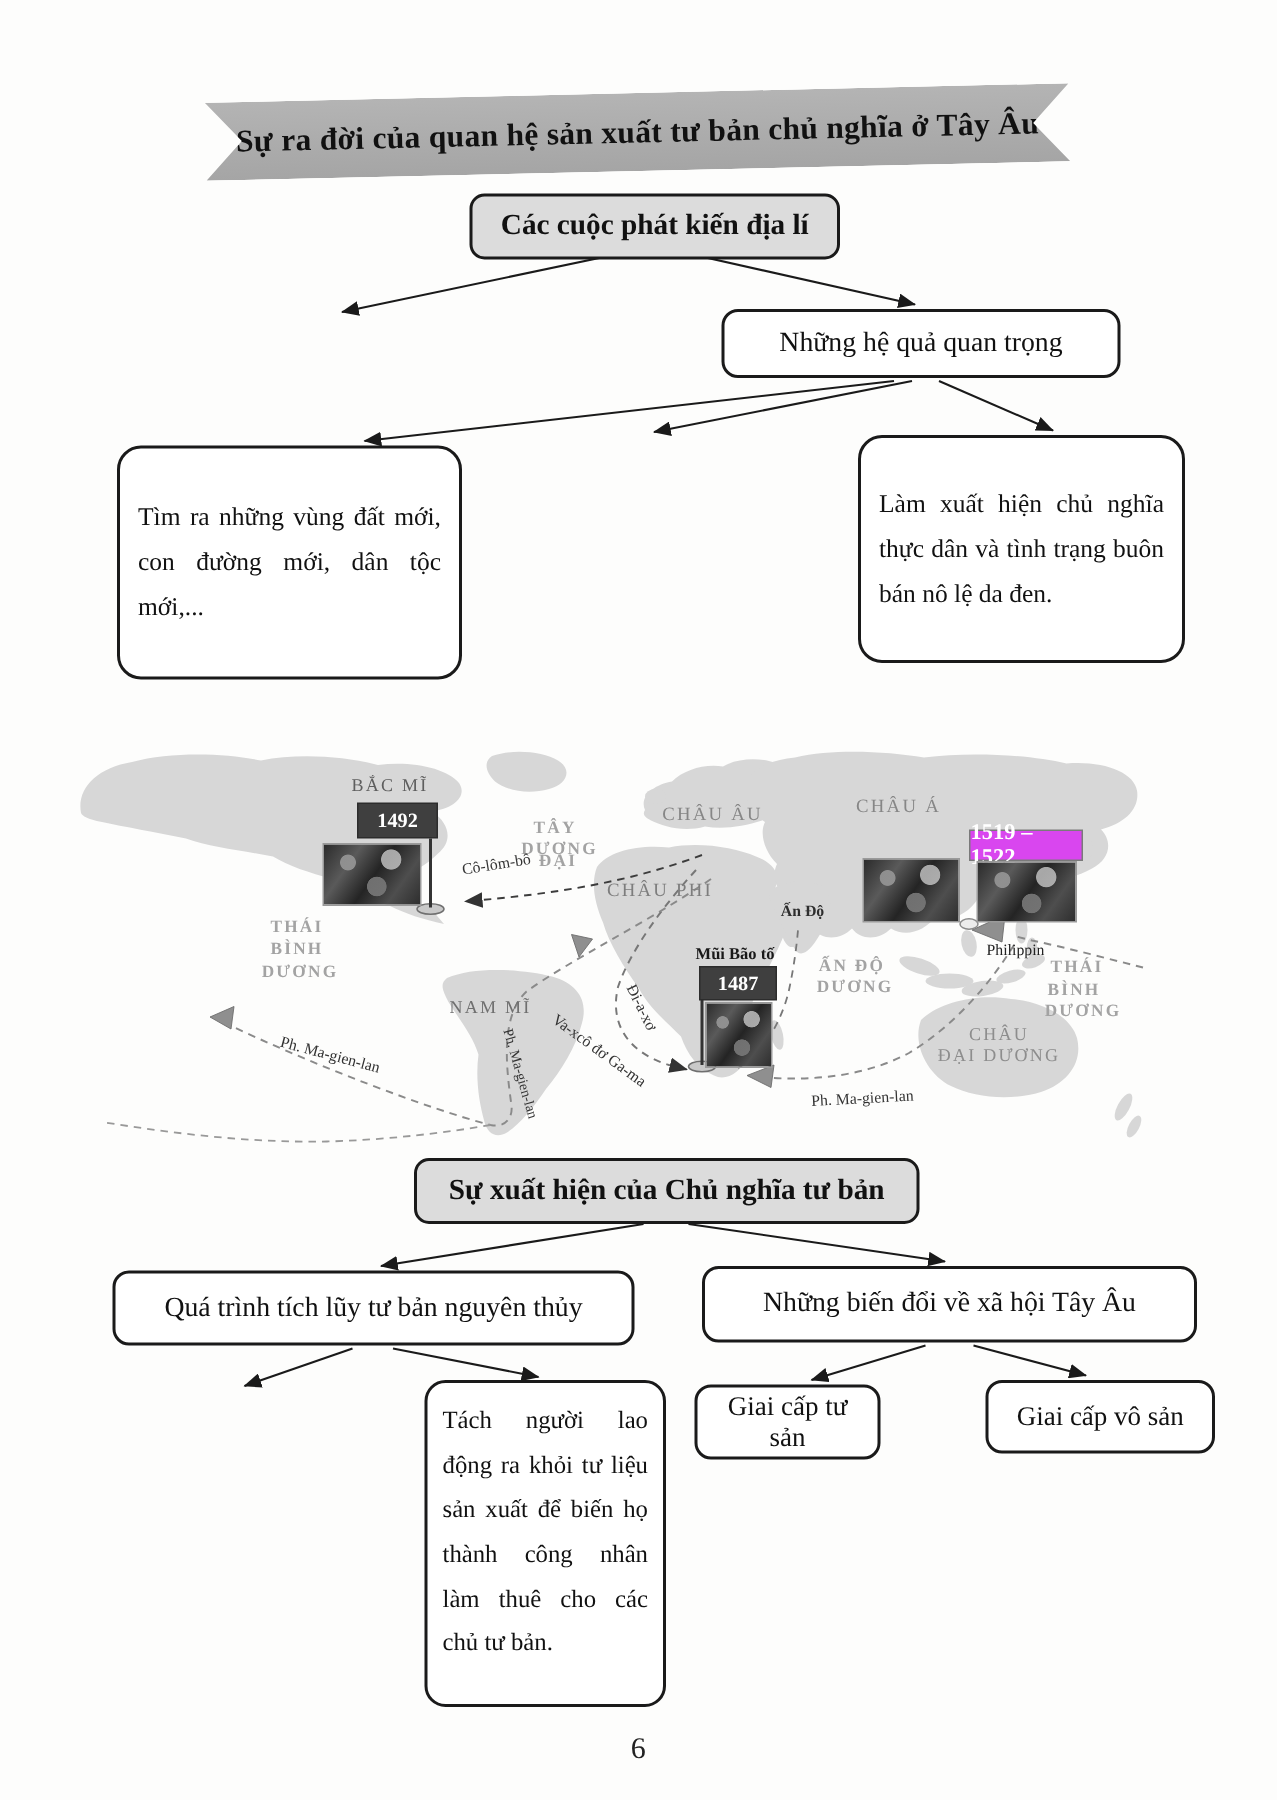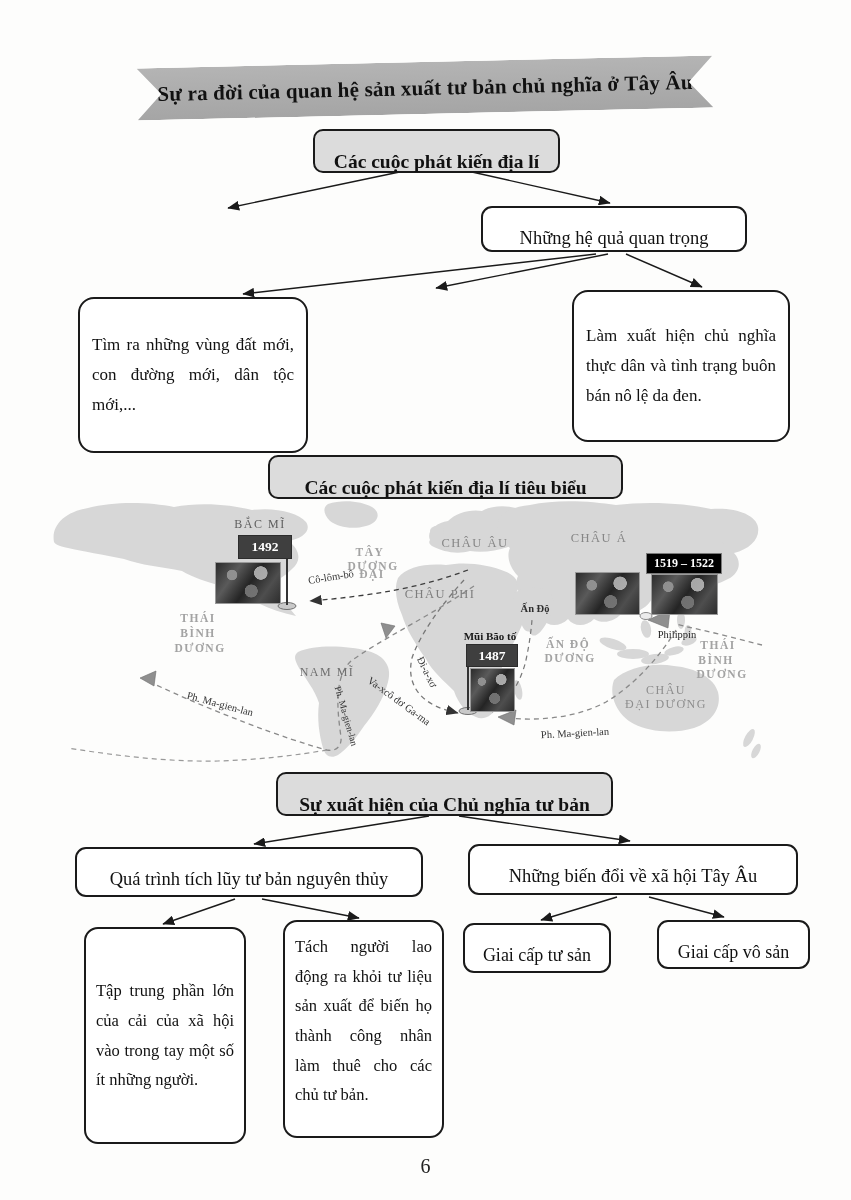"Các cuộc phát kiến địa" .node { align-items: none -> center }
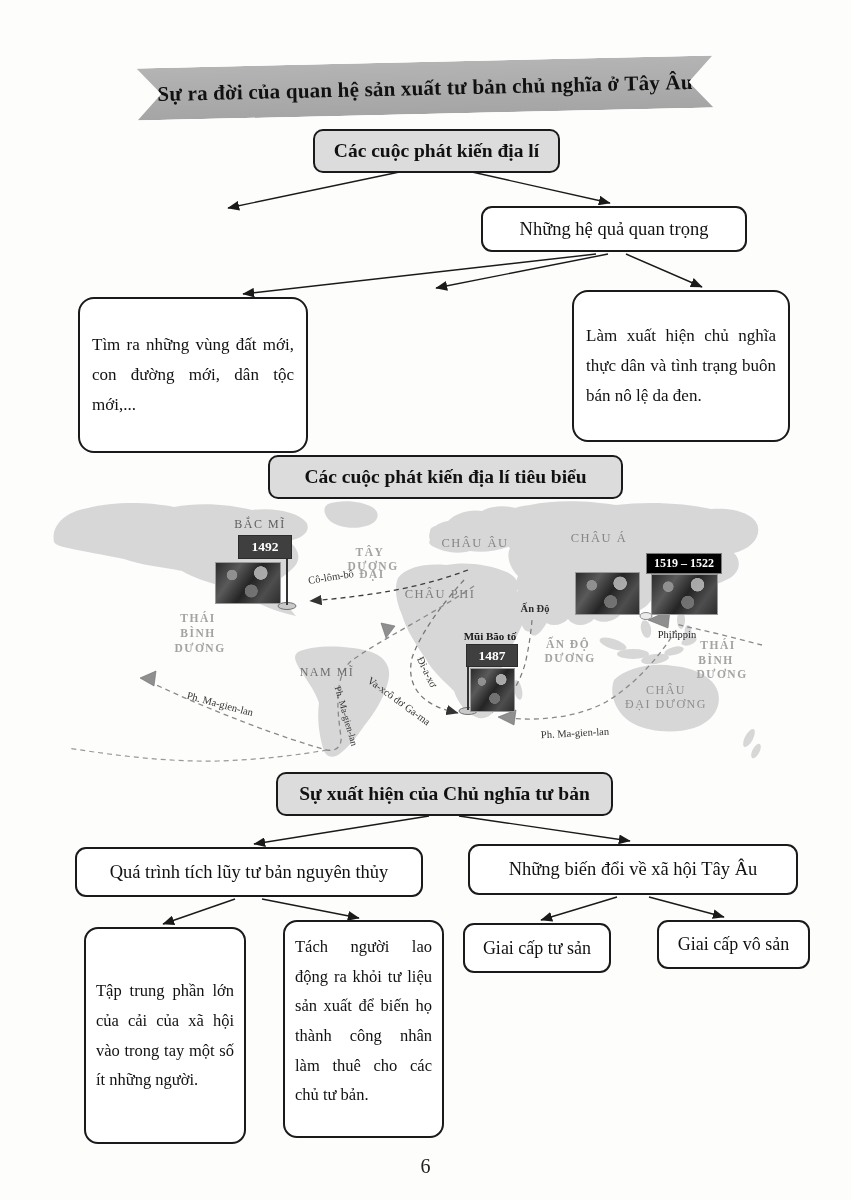"Các cuộc phát kiến địa lí tiêu" div.node { html: <div> <span>Các cuộc phát kiến địa lí tiêu biểu</span> </div> -> none }
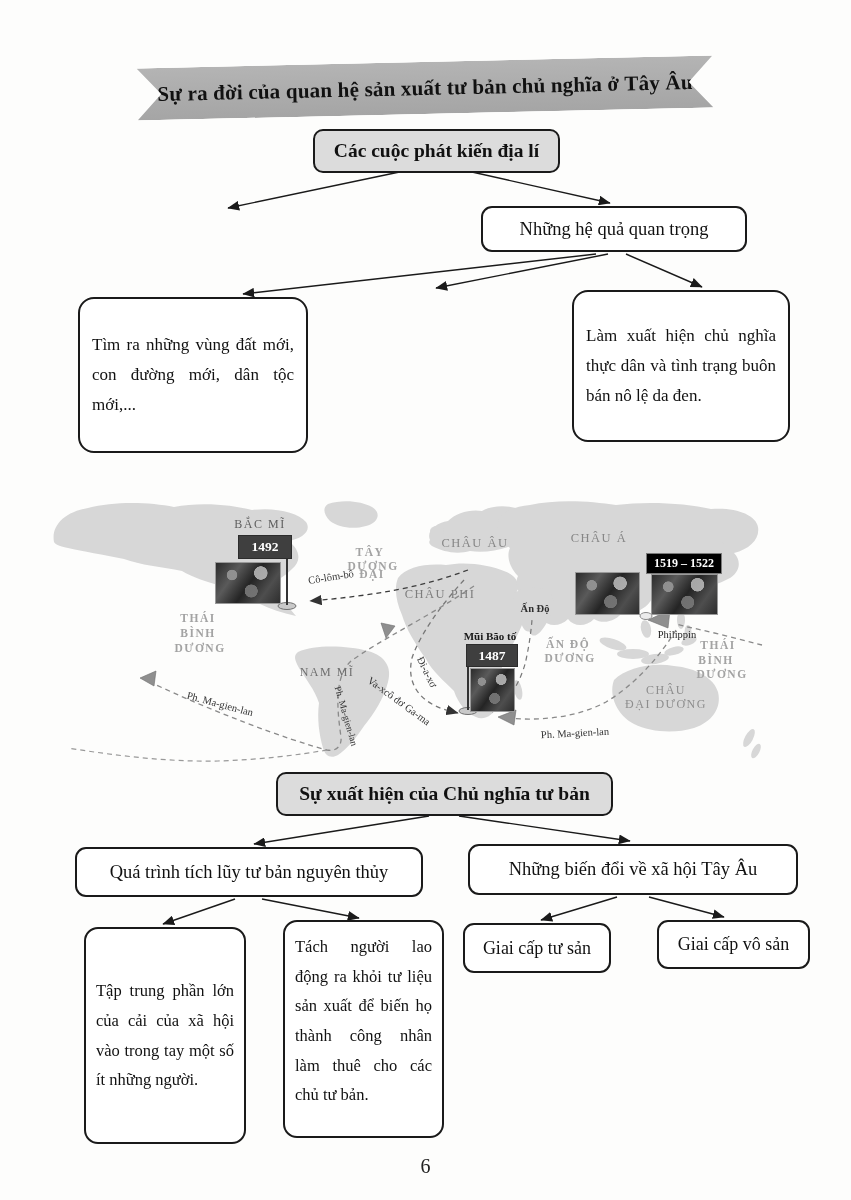"1519 – 1522" .yearbox.mid { background: #000000 -> #d946ef; font-size: 12px -> 15px }
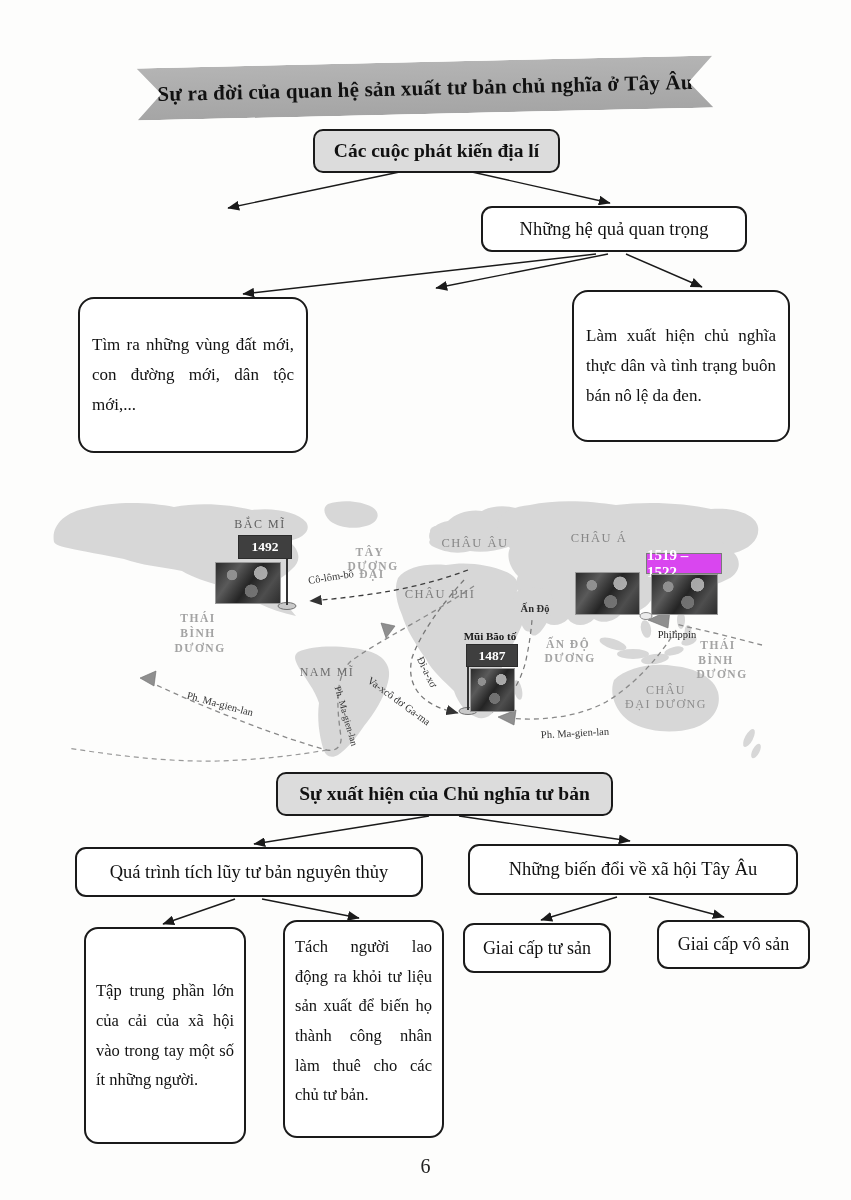"Giai cấp tư sản" div.node { width: 148px -> 124px }
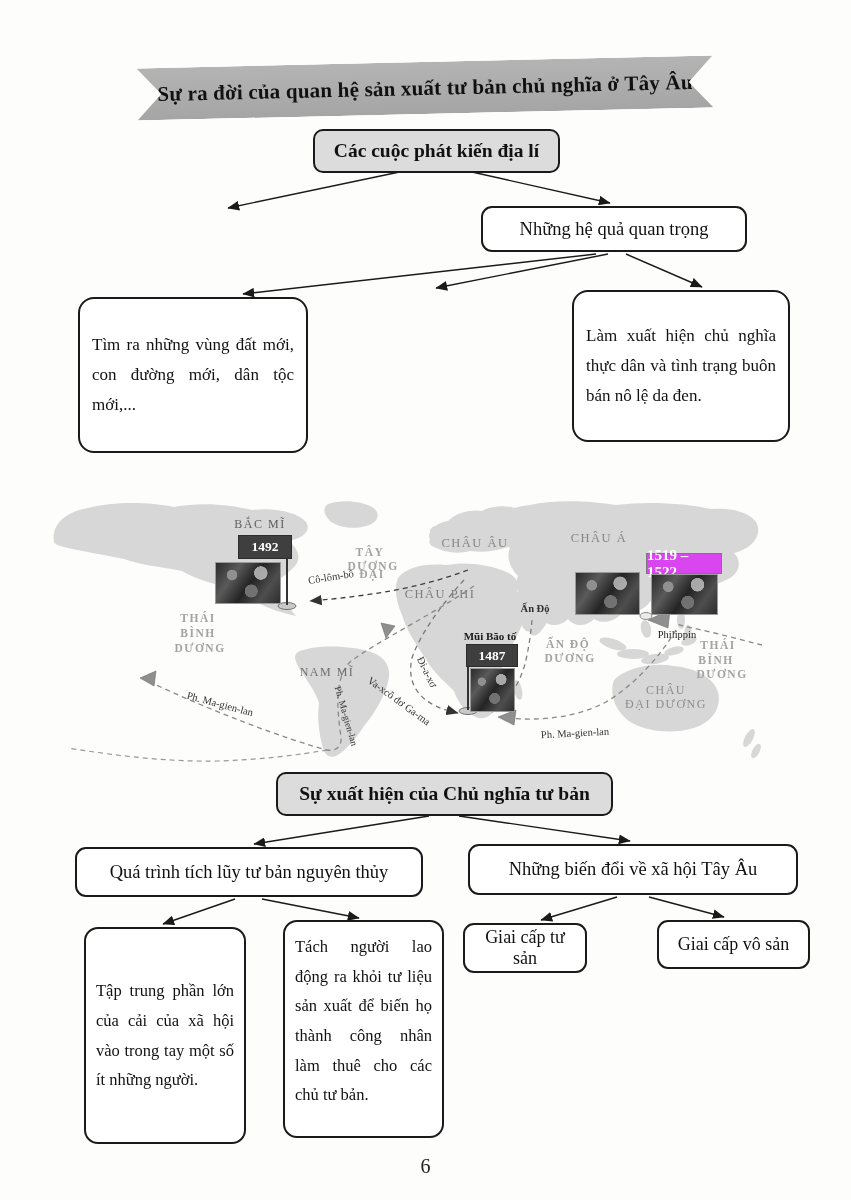"Tập trung phần lớn của" div.bigbox { html: <div> <span>Tập trung phần lớn của cải của xã hội vào trong tay một số ít những người.</span> </div> -> none }
